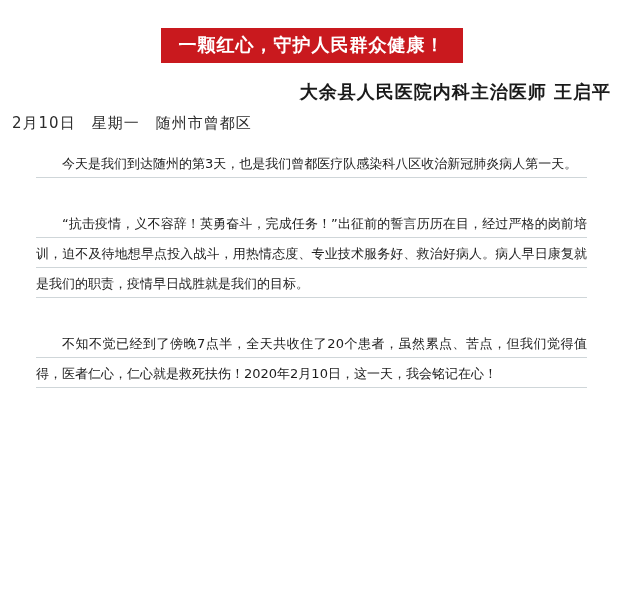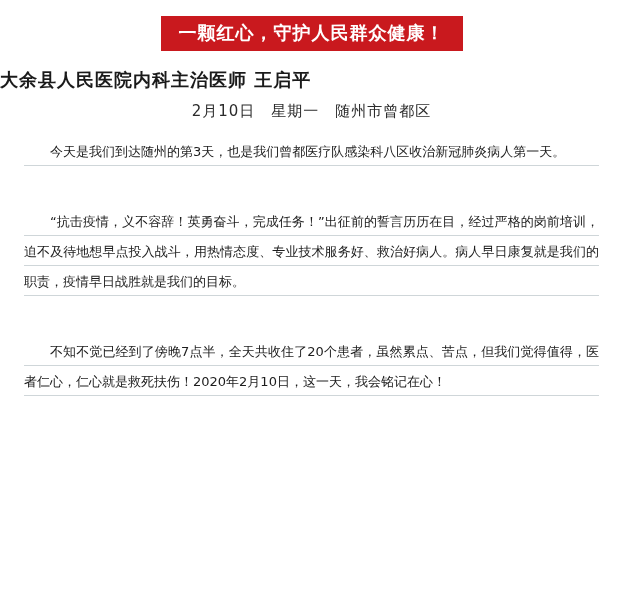"一颗红心，守护人民群众健康！" .page { padding: 0 -> 12px }
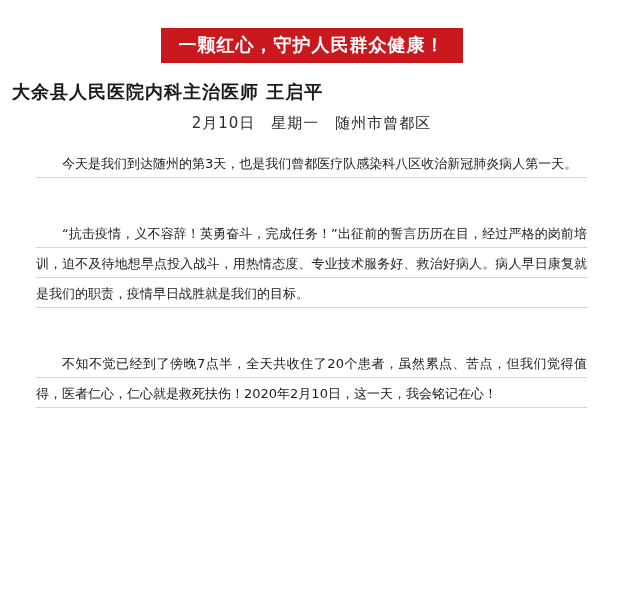"大余县人民医院内科主治医师 王启平" .title-wrap { text-align: left -> right }
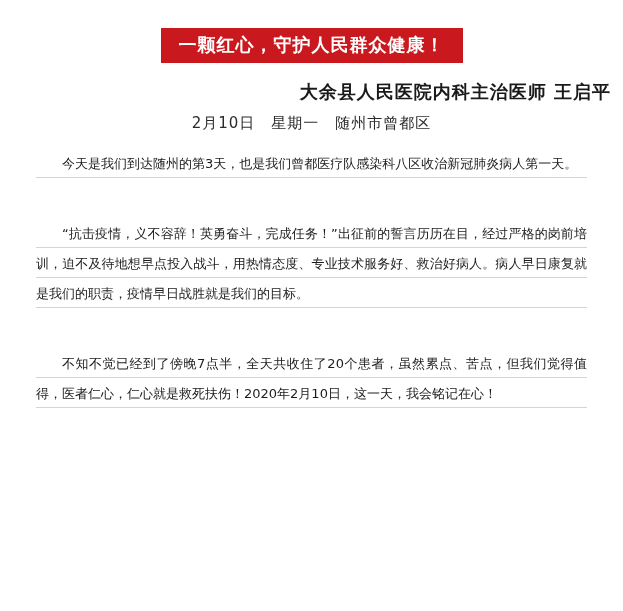"2月10日 星期一 随州市曾都区" .subtitle-wrap { text-align: center -> left }
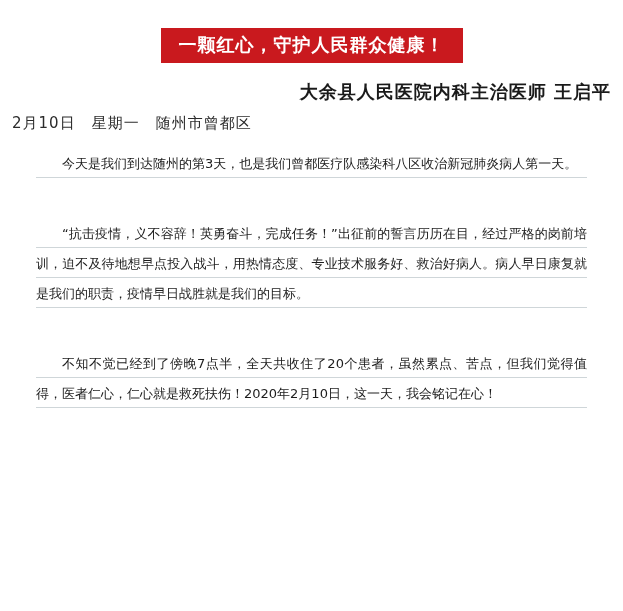"“抗击疫情，义不容辞！英勇奋斗，完成任务！”出征前的誓言历历在目，经过严格的岗前" .para + .para { margin-top: 40px -> 30px }
